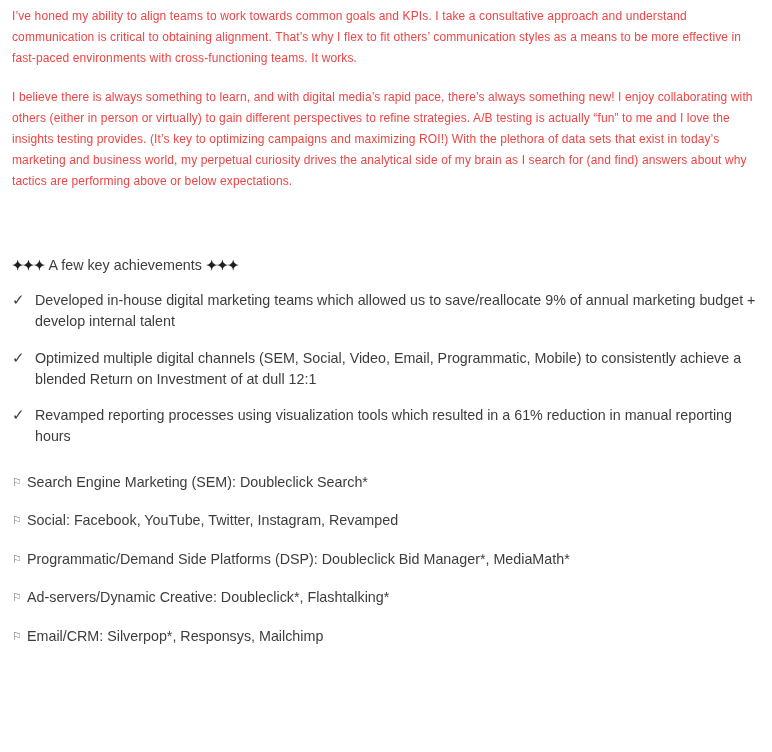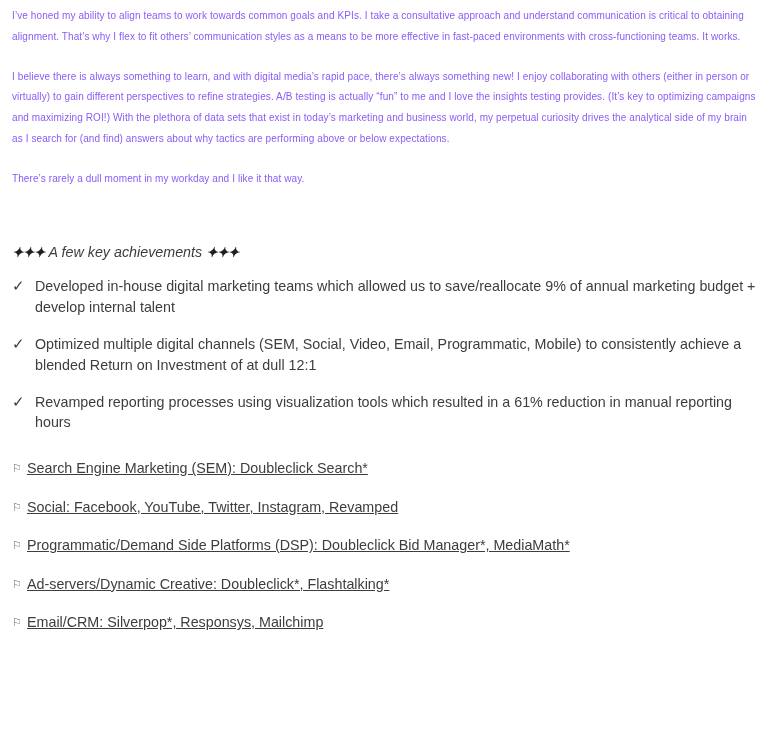"I’ve honed my ability to" p.para { color: #8b5cf6 -> #ef4444; font-size: 10px -> 12px }
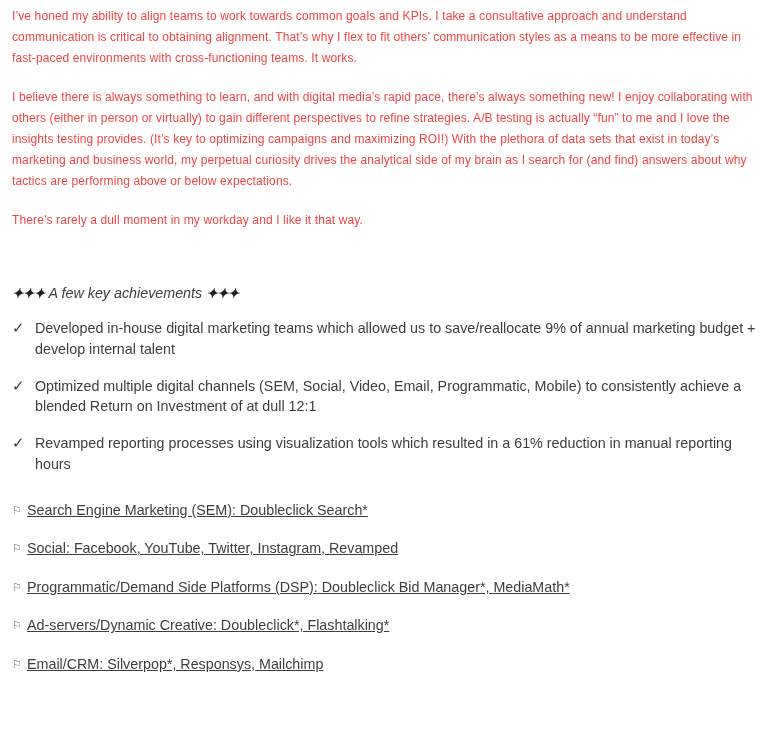"There’s rarely a dull moment" p.para { html: <p>There’s rarely a dull moment in my workday and I like it that way.</p> -> none }
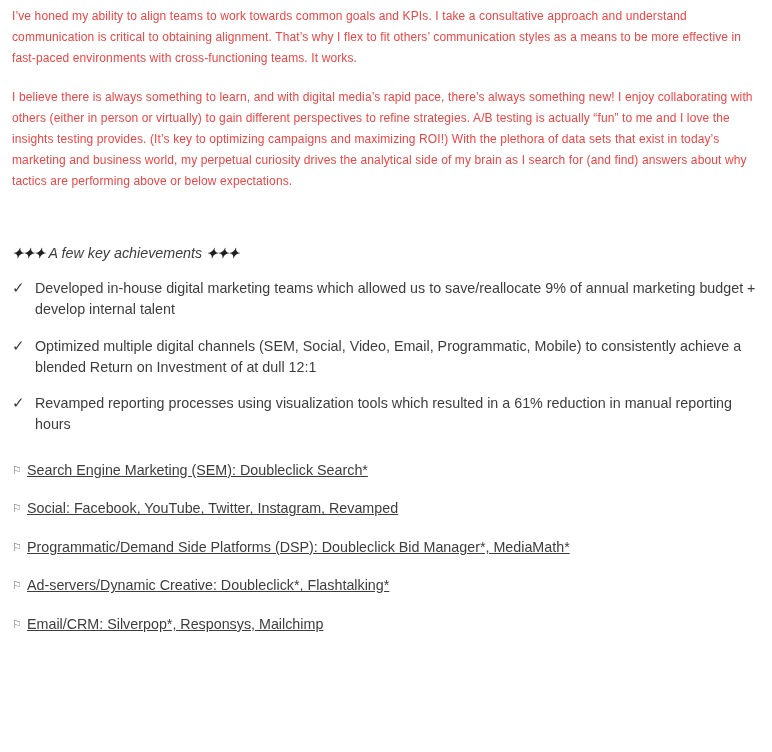"✦✦✦ A few key achievements" .section-head { font-style: italic -> none; margin: 24px 0 13px 0 -> 36px 0 13px 0 }
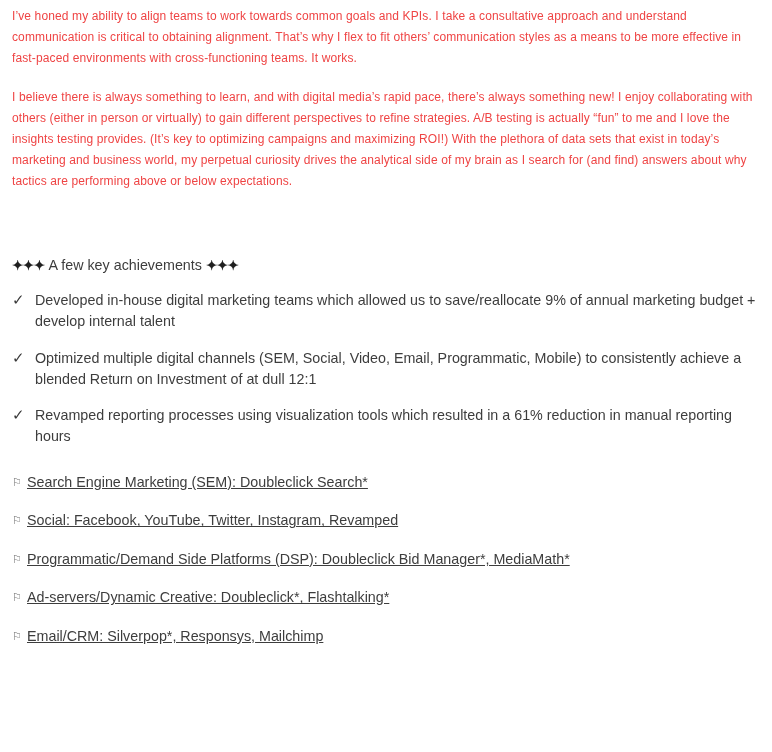"Search Engine Marketing (SEM):" .flag-item .flag-text { text-decoration: underline -> none }
